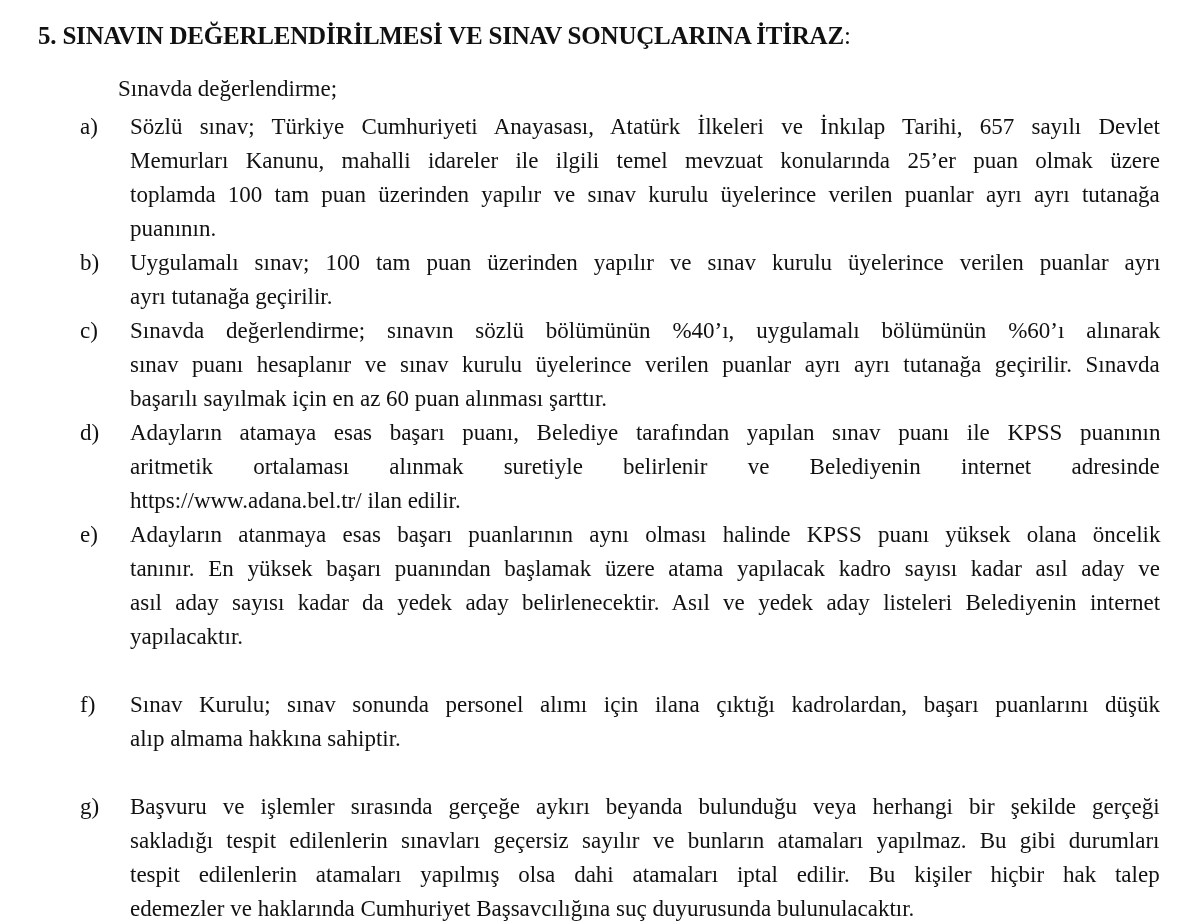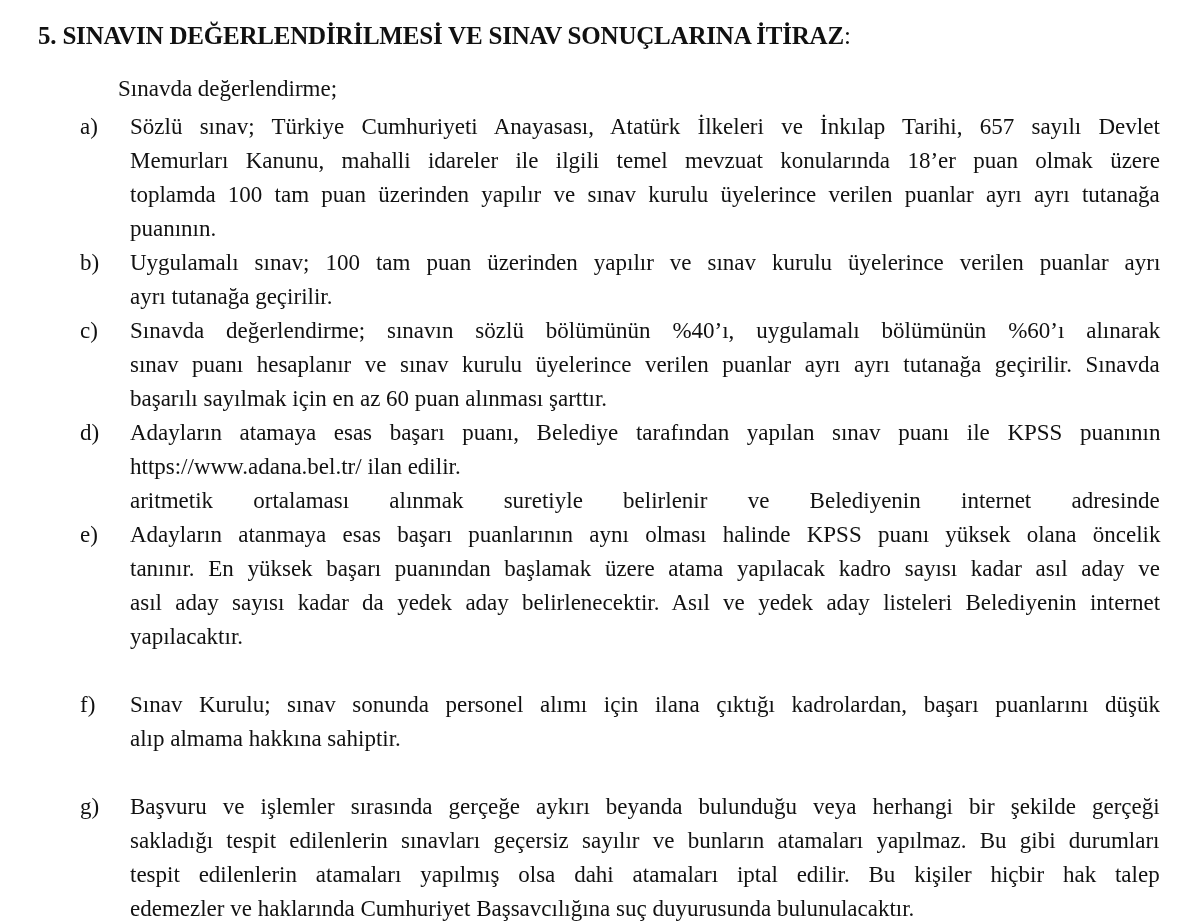"Memurları Kanunu, mahalli idareler ile" div.line { text: 18’er -> 25’er }
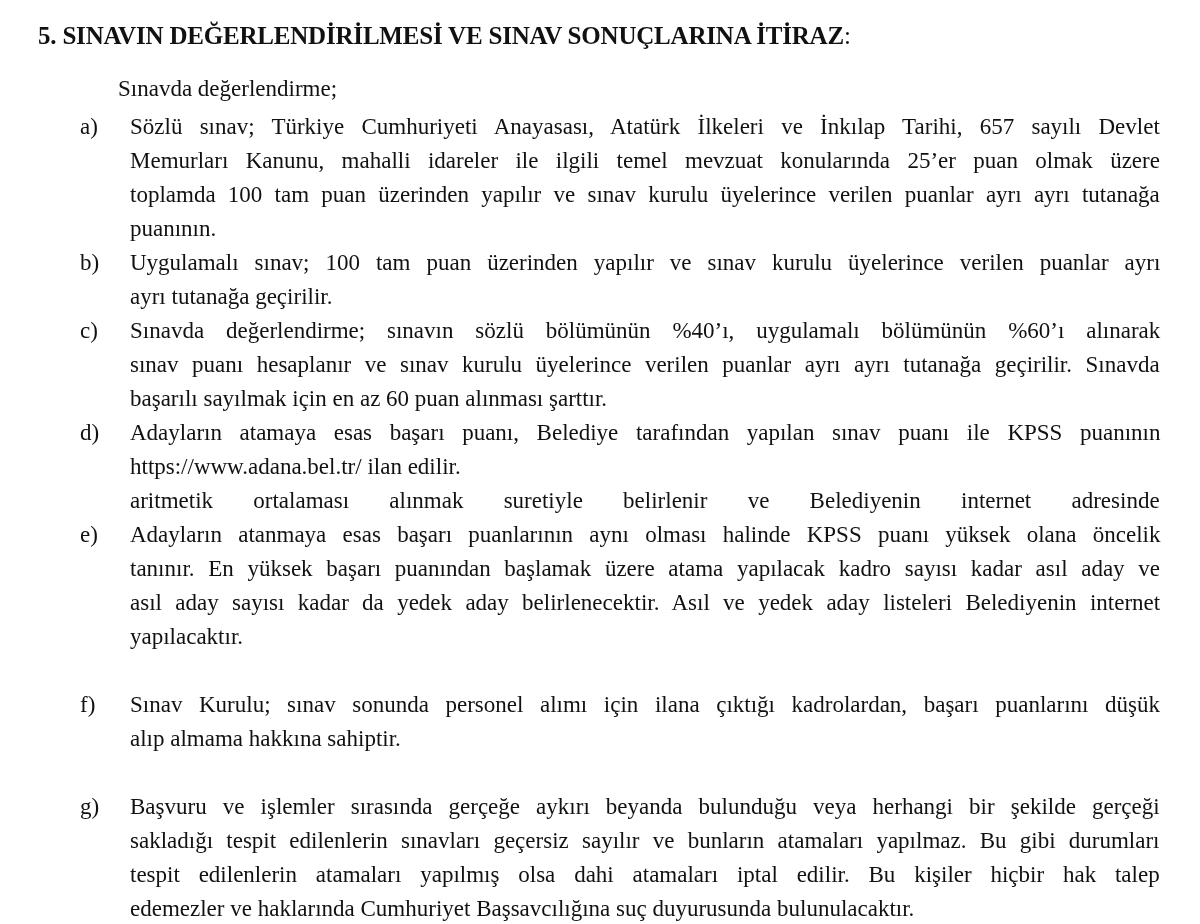"https://www.adana.bel.tr/ ilan edilir." div.line { order: before "aritmetik ortalaması alınmak suretiyle" -> after "aritmetik ortalaması alınmak suretiyle" }
